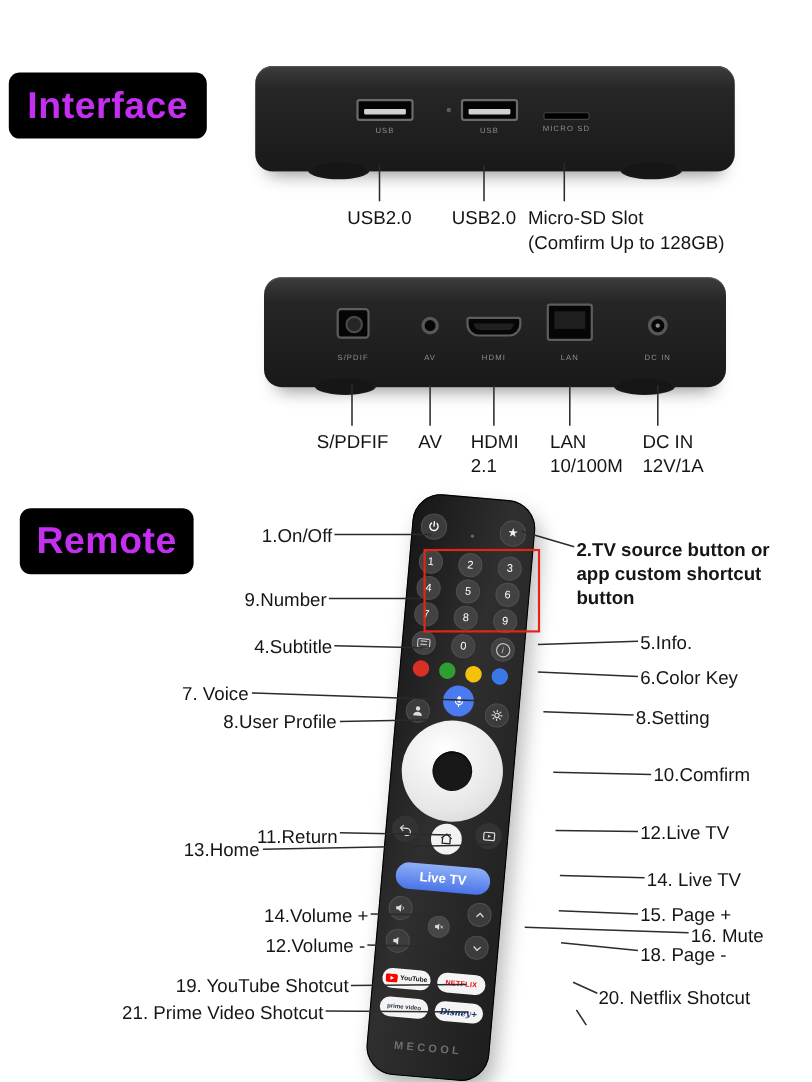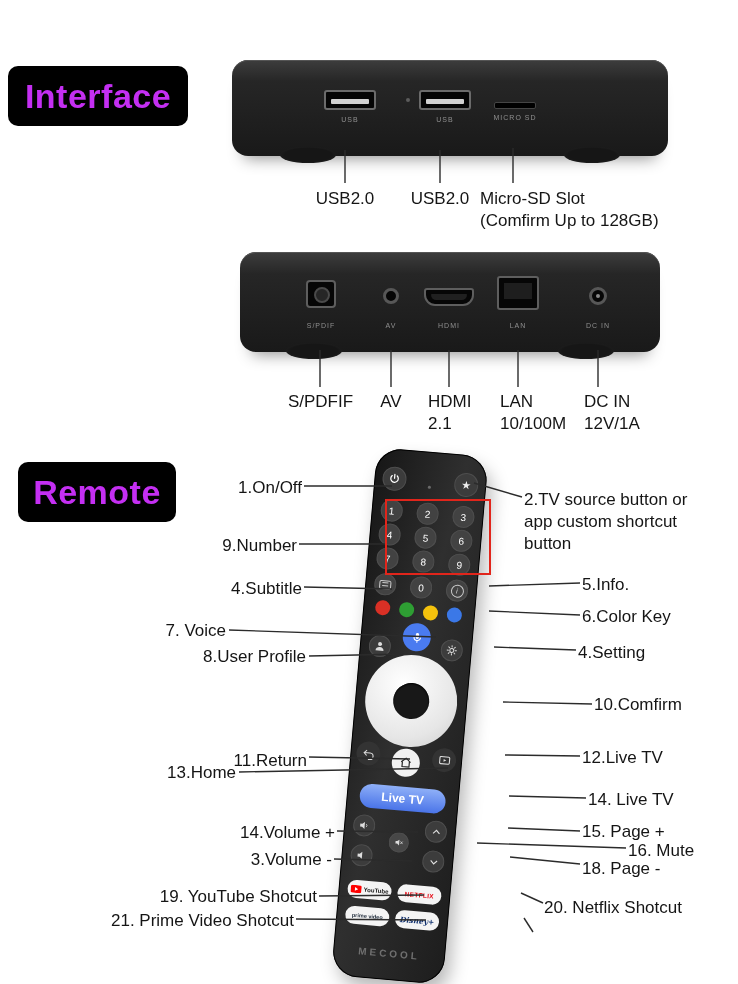"2.TV source button or app" div.callout { font-weight: none -> bold }
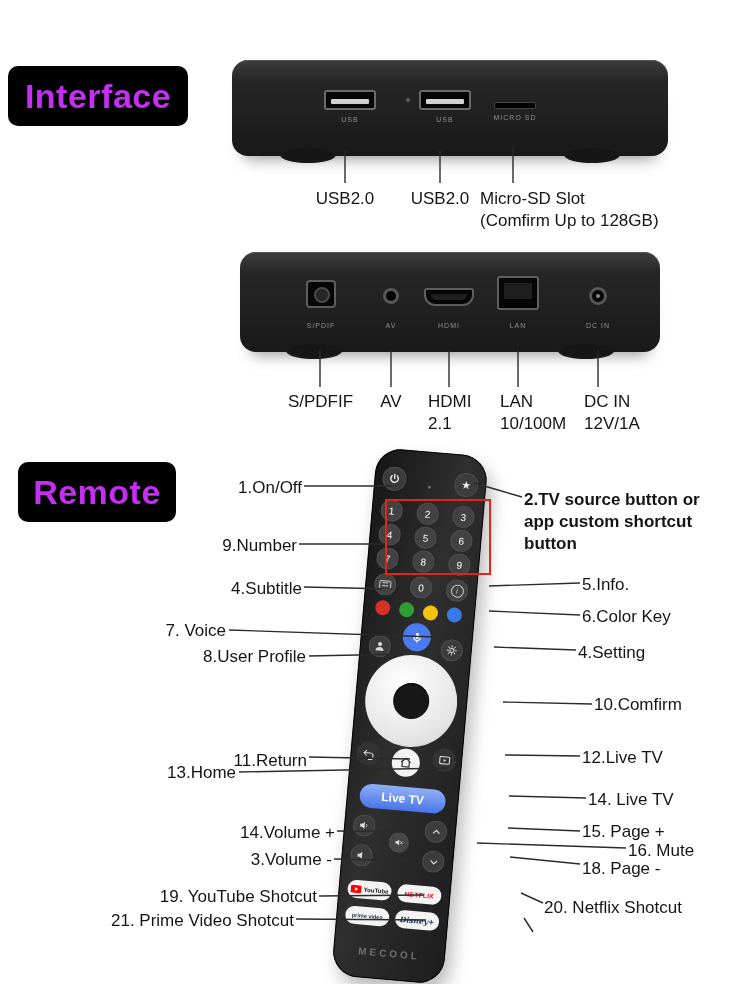"4.Setting" div.callout { text: 4.Setting -> 8.Setting }
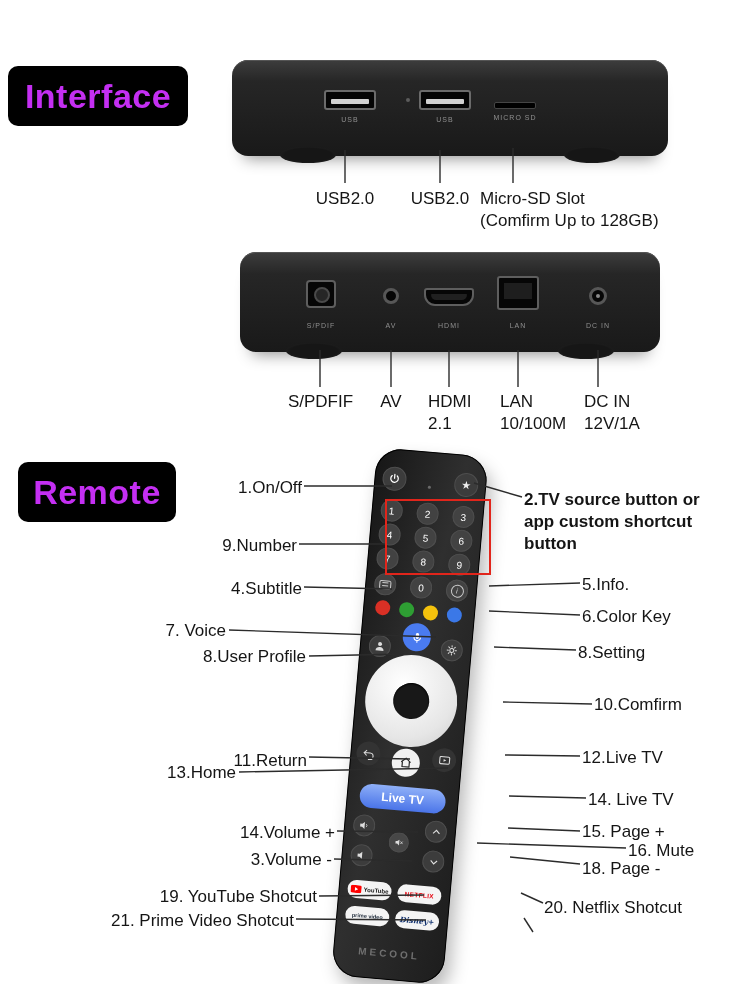"3.Volume -" div.callout { text: 3.Volume -> 12.Volume }
